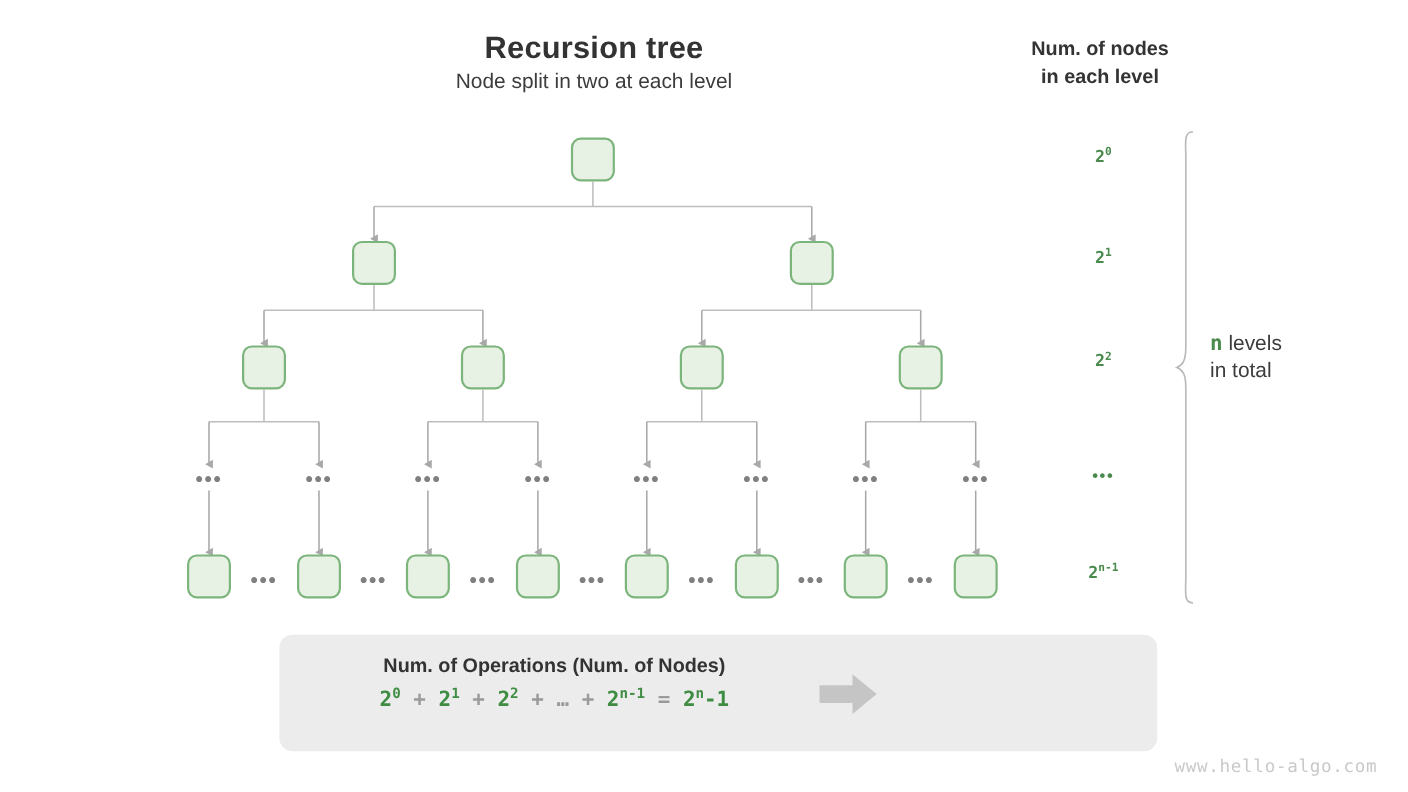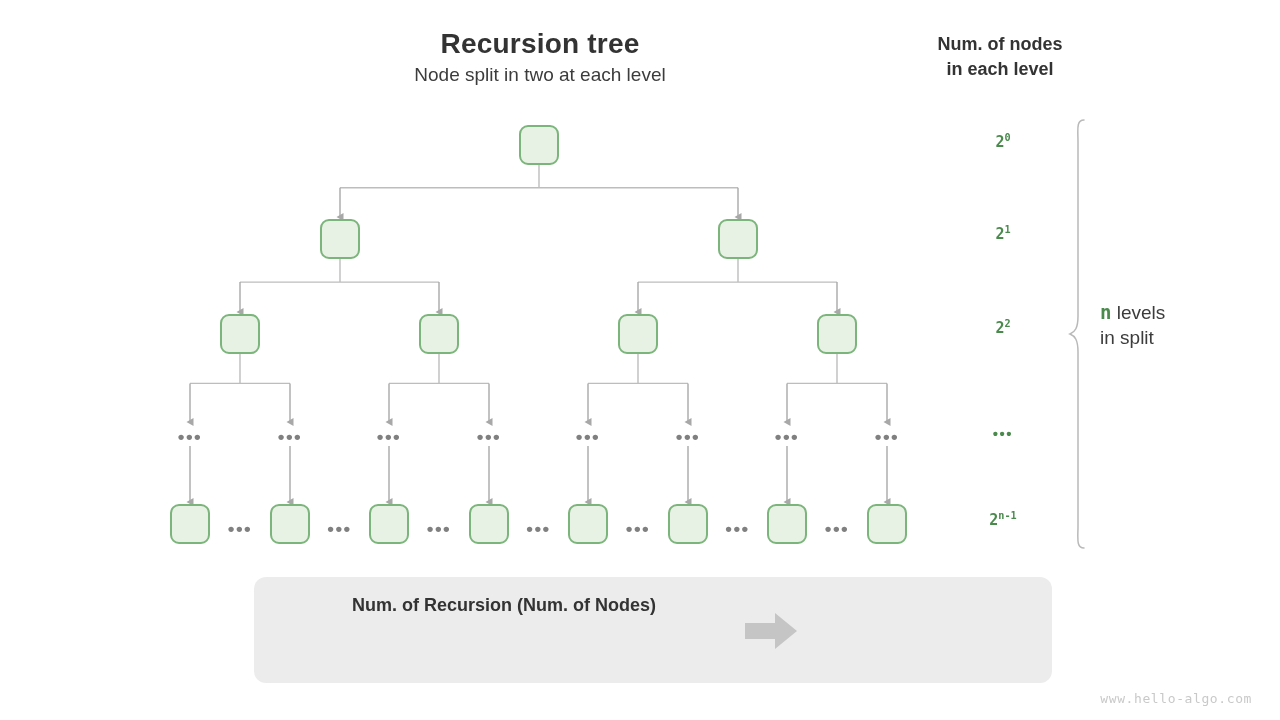"in split" span { text: split -> total }
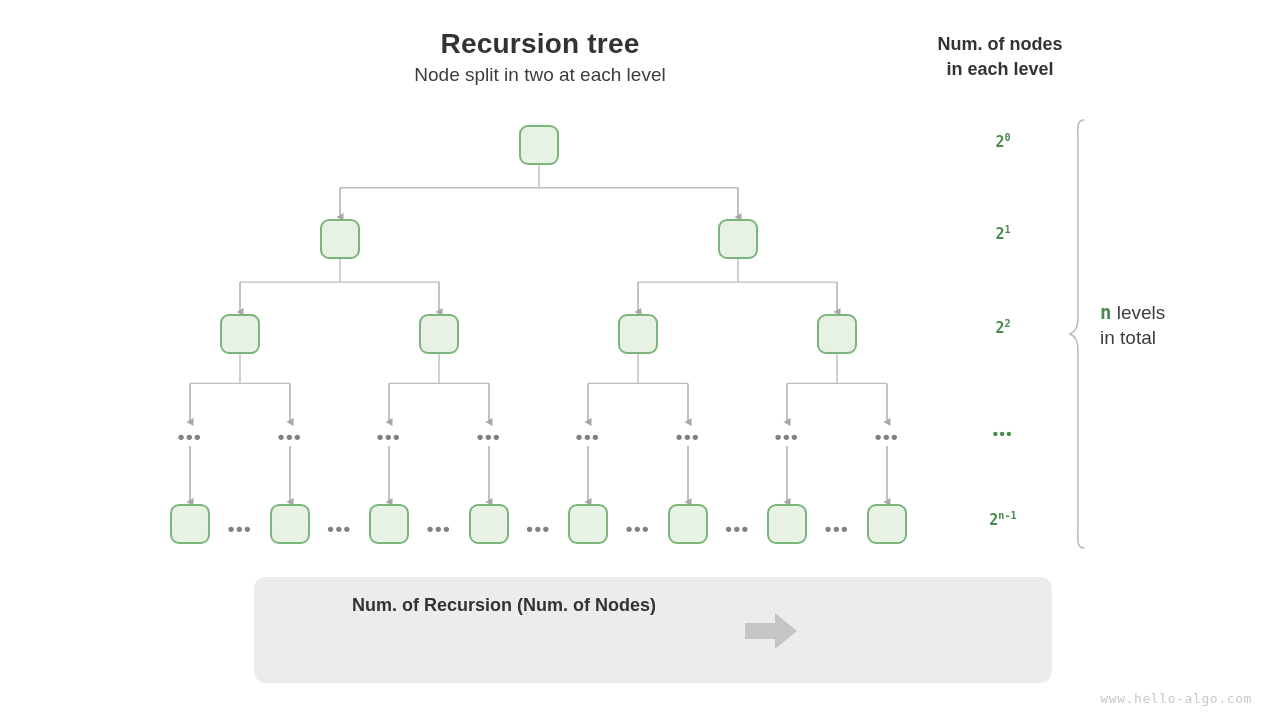"Num. of Recursion (Num. of" div.sum-head { text: Recursion -> Operations }
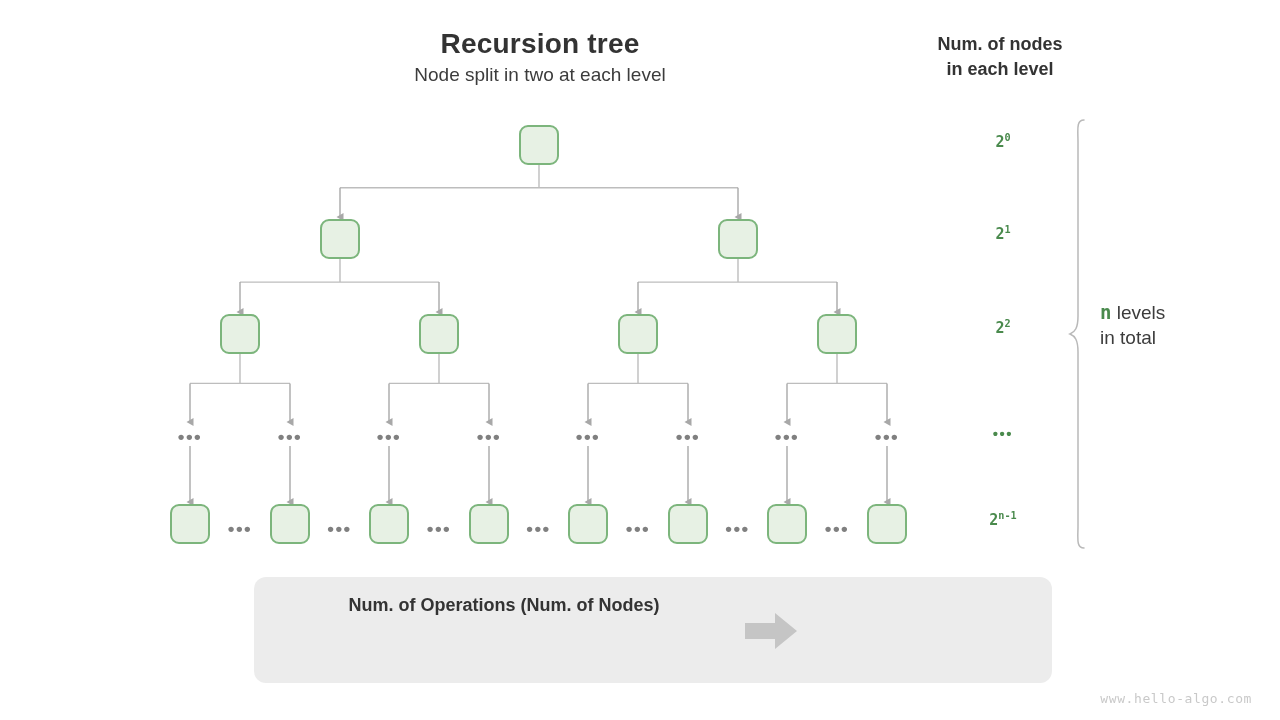"20 + 21 + 22" div.formula { html: none -> <div><span>2<sup>0</sup></span> <span>+</span> <span>2<sup>1</sup></span> <span>+</span> <span>2<sup>2</sup></span> <span>+</span> <span>…</span> <span>+</span> <span>2<sup>n-1</sup></span> <span>=</span> <span>2<sup>n</sup>-1</span></div> }
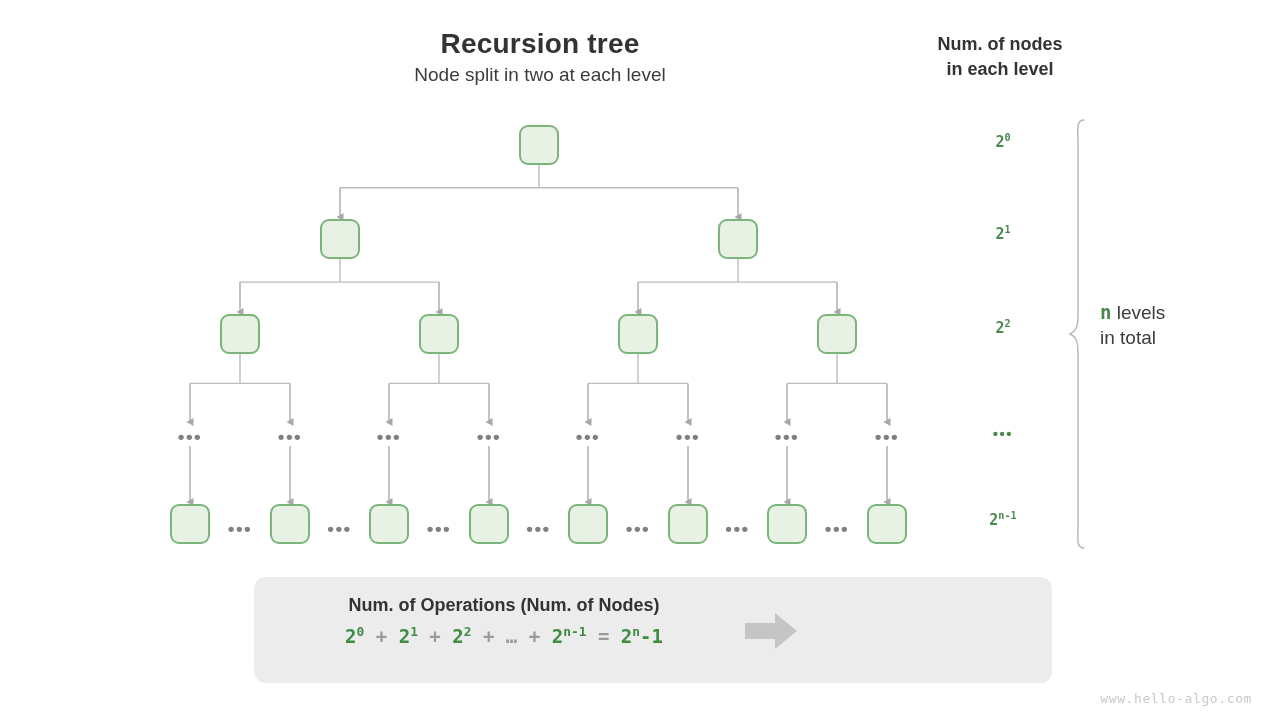"www.hello-algo.com" #watermark { font-size: 13px -> 16px }
